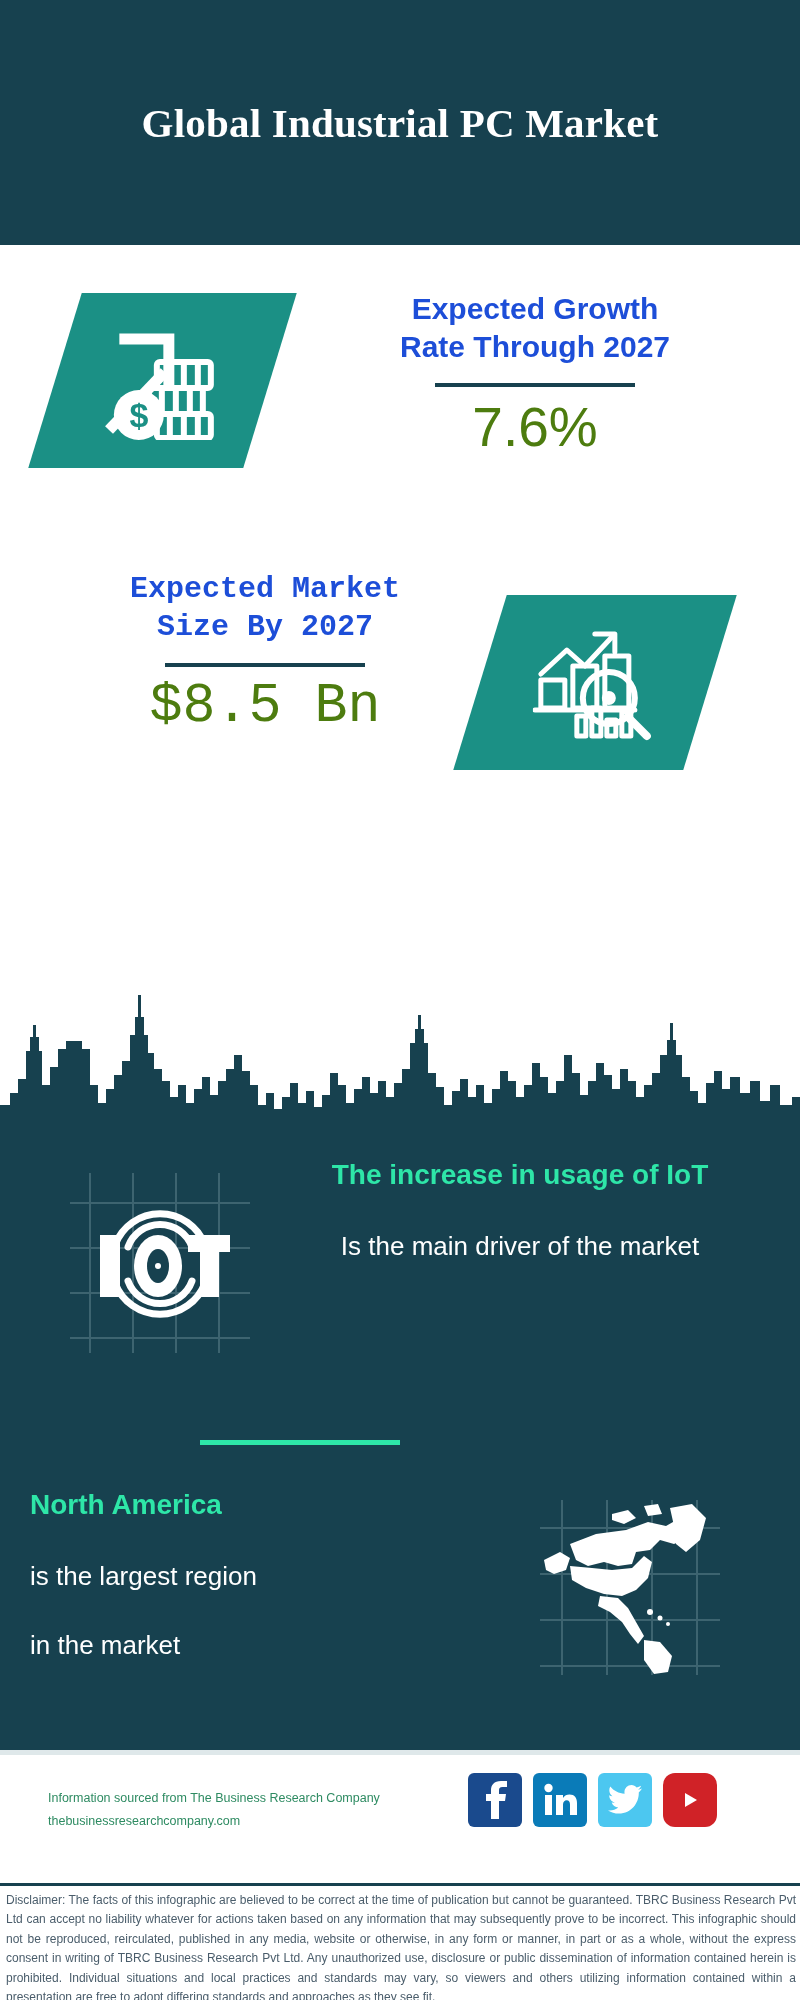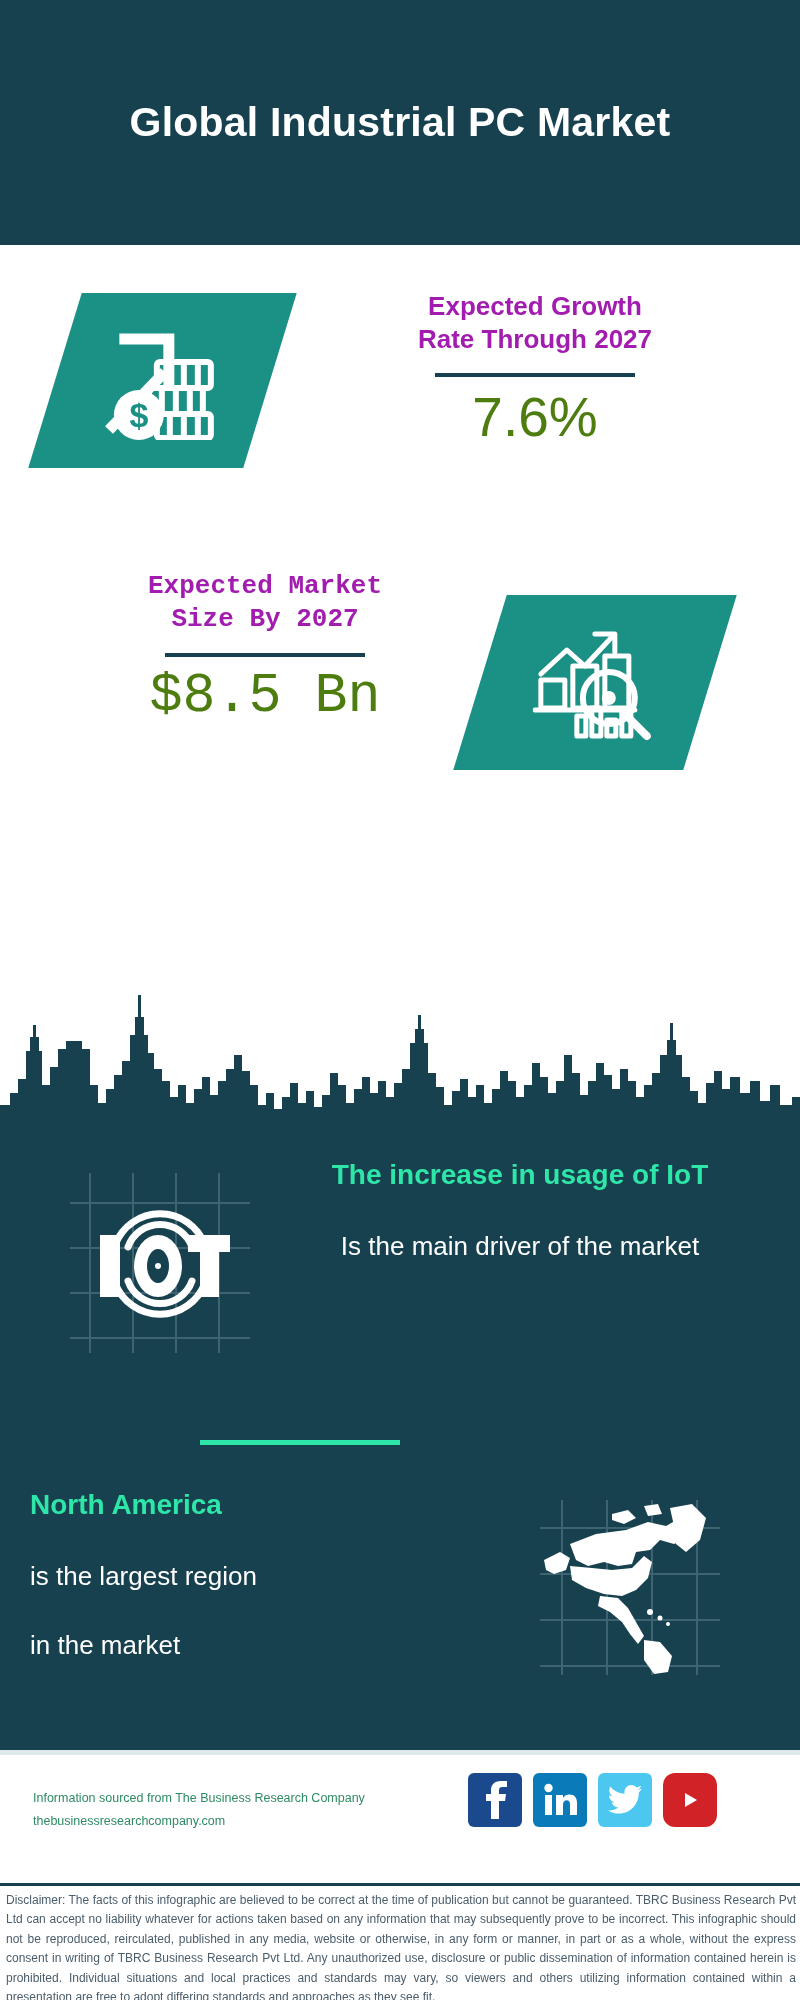"Global Industrial PC Market" .header-title { font-family: none -> Liberation Serif, serif }
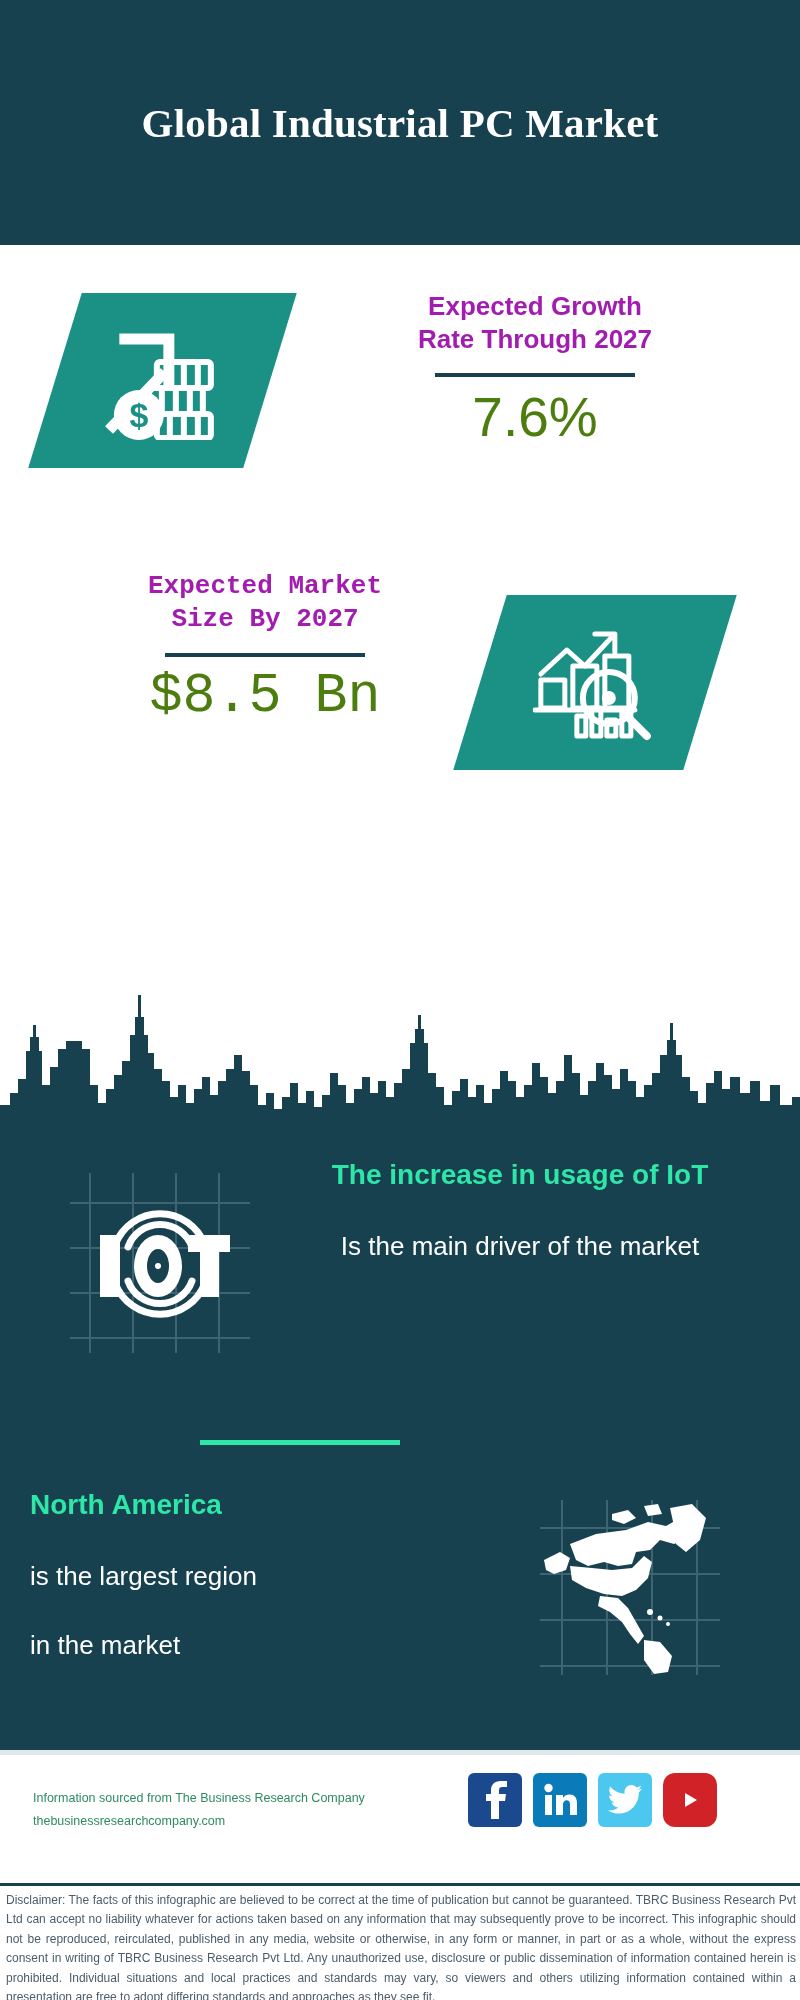"Expected Growth" .stat-label { color: #a21caf -> #1d4ed8; font-size: 26px -> 30px }
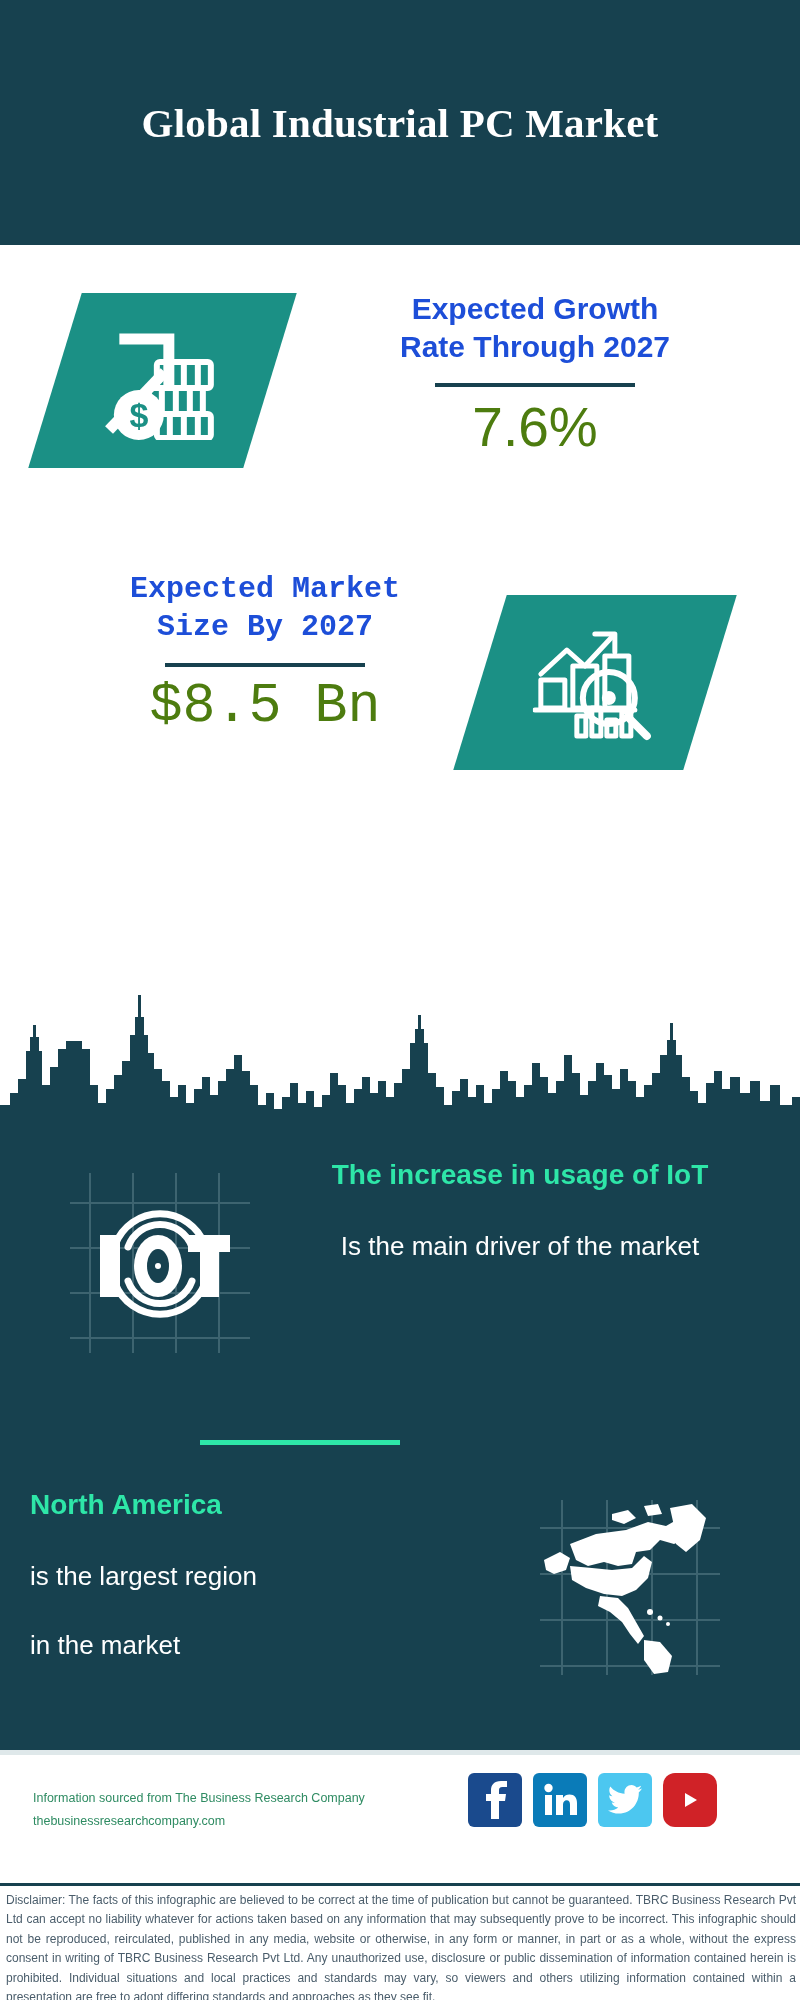"Information sourced from The Business" .footer-src { left: 33px -> 48px }
